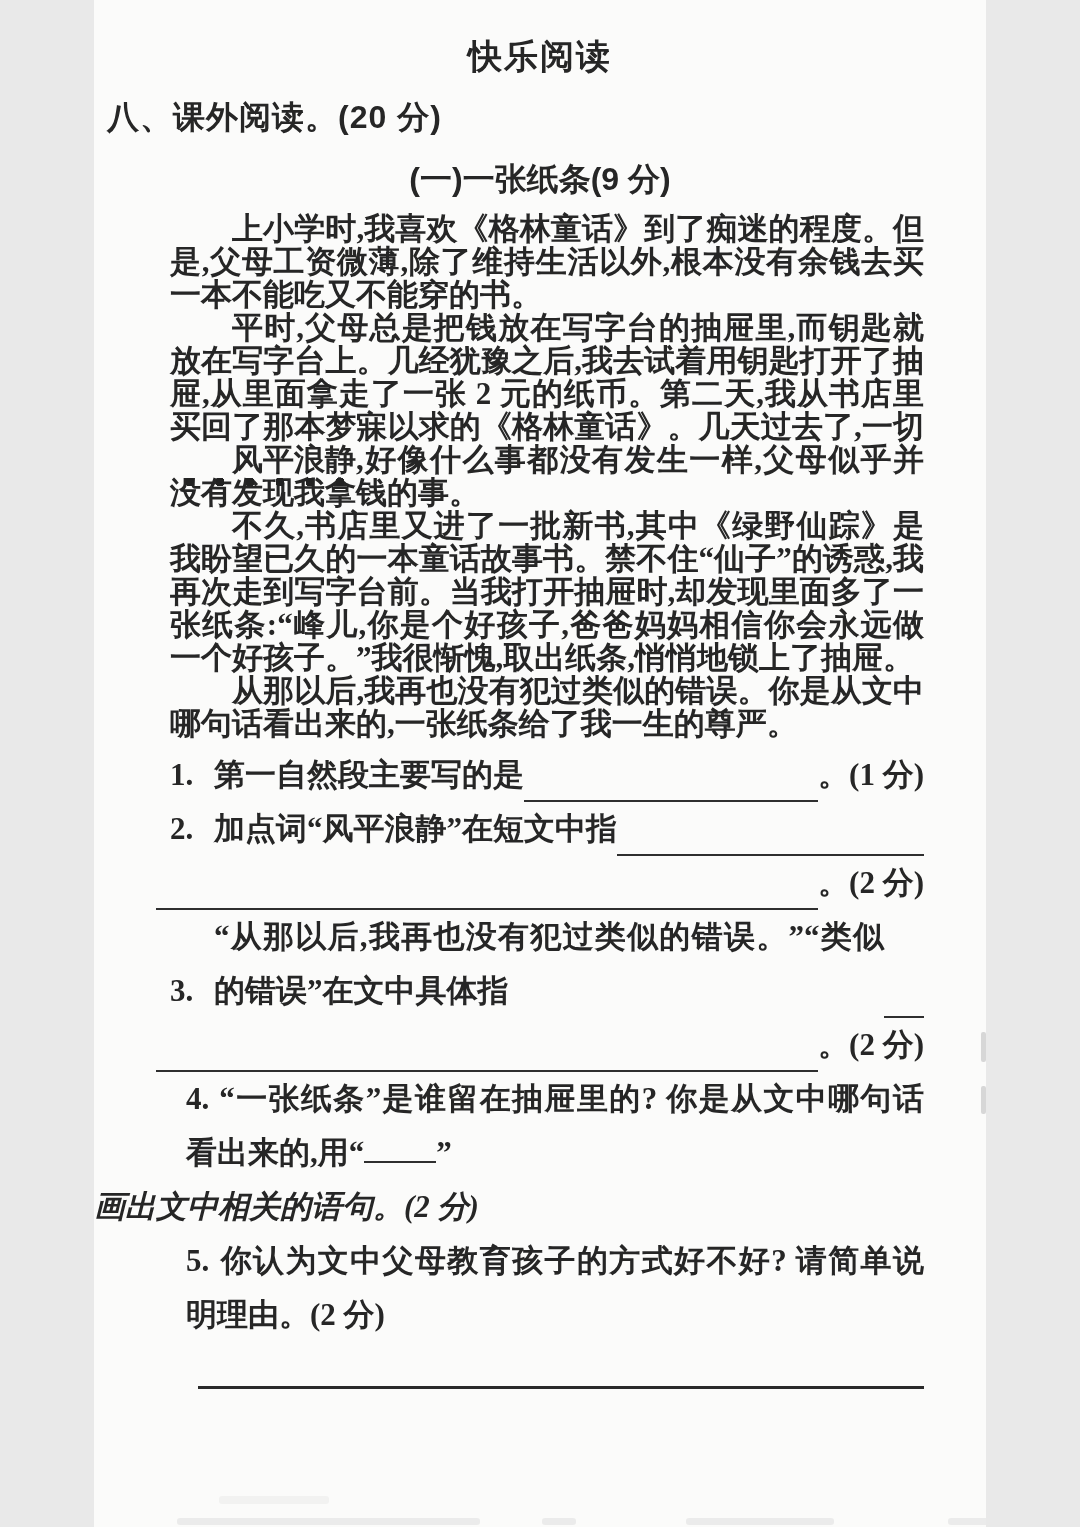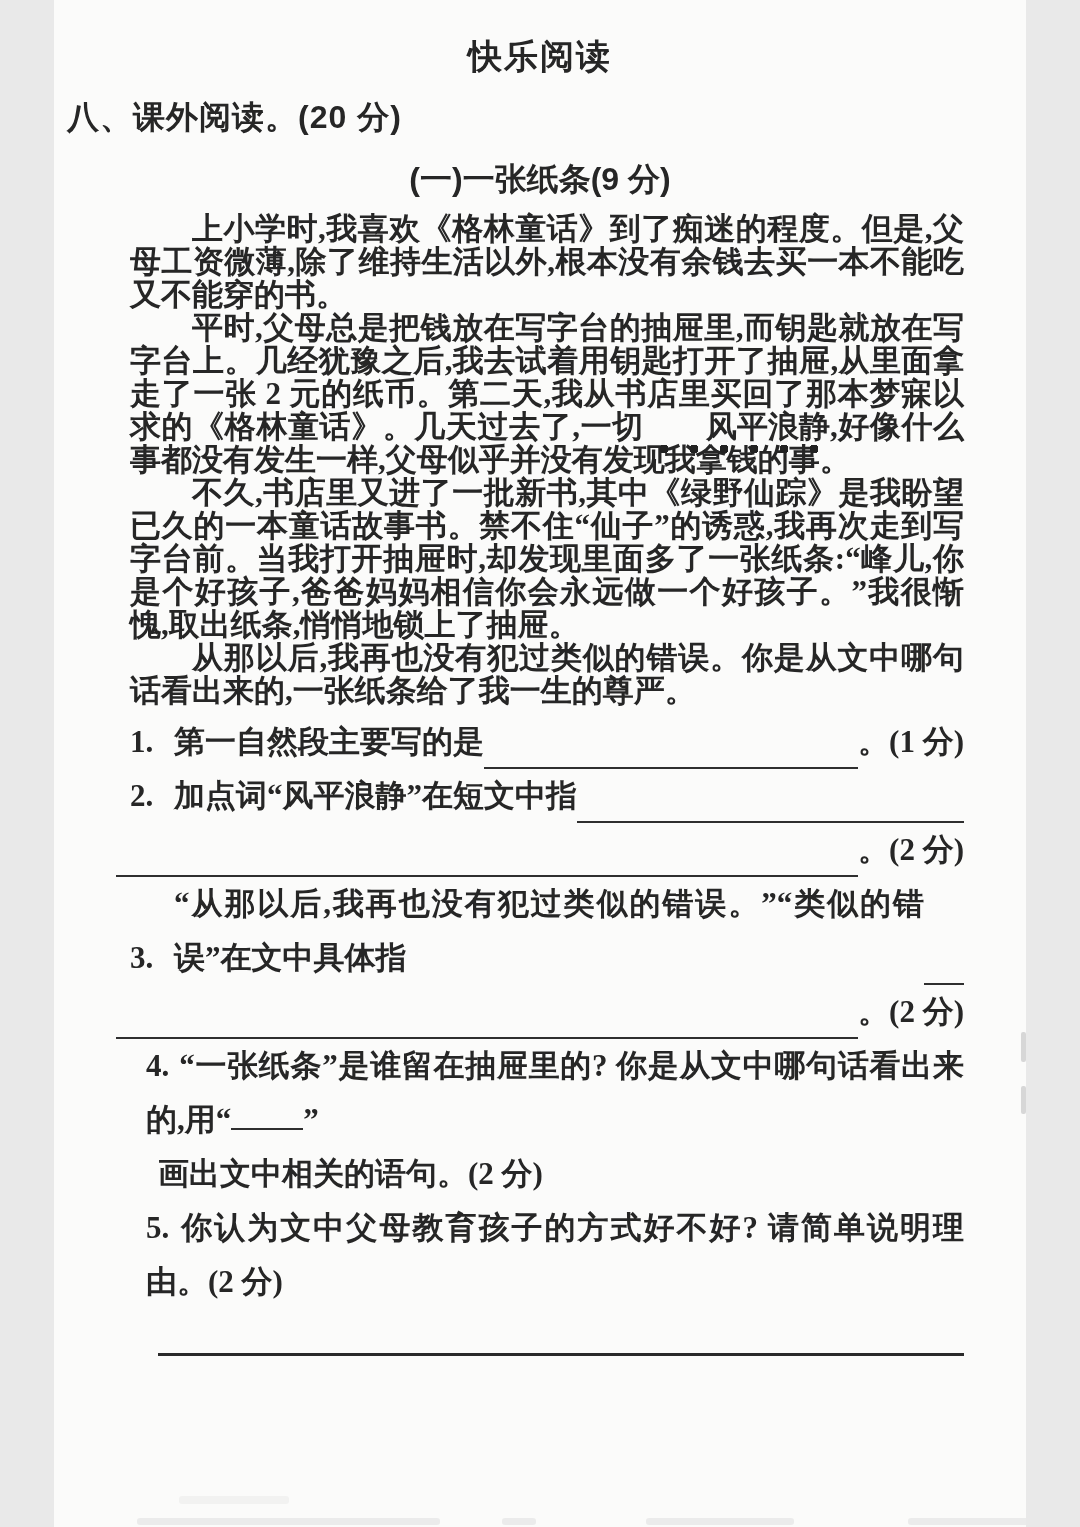"快乐阅读" .page { width: 972px -> 892px }
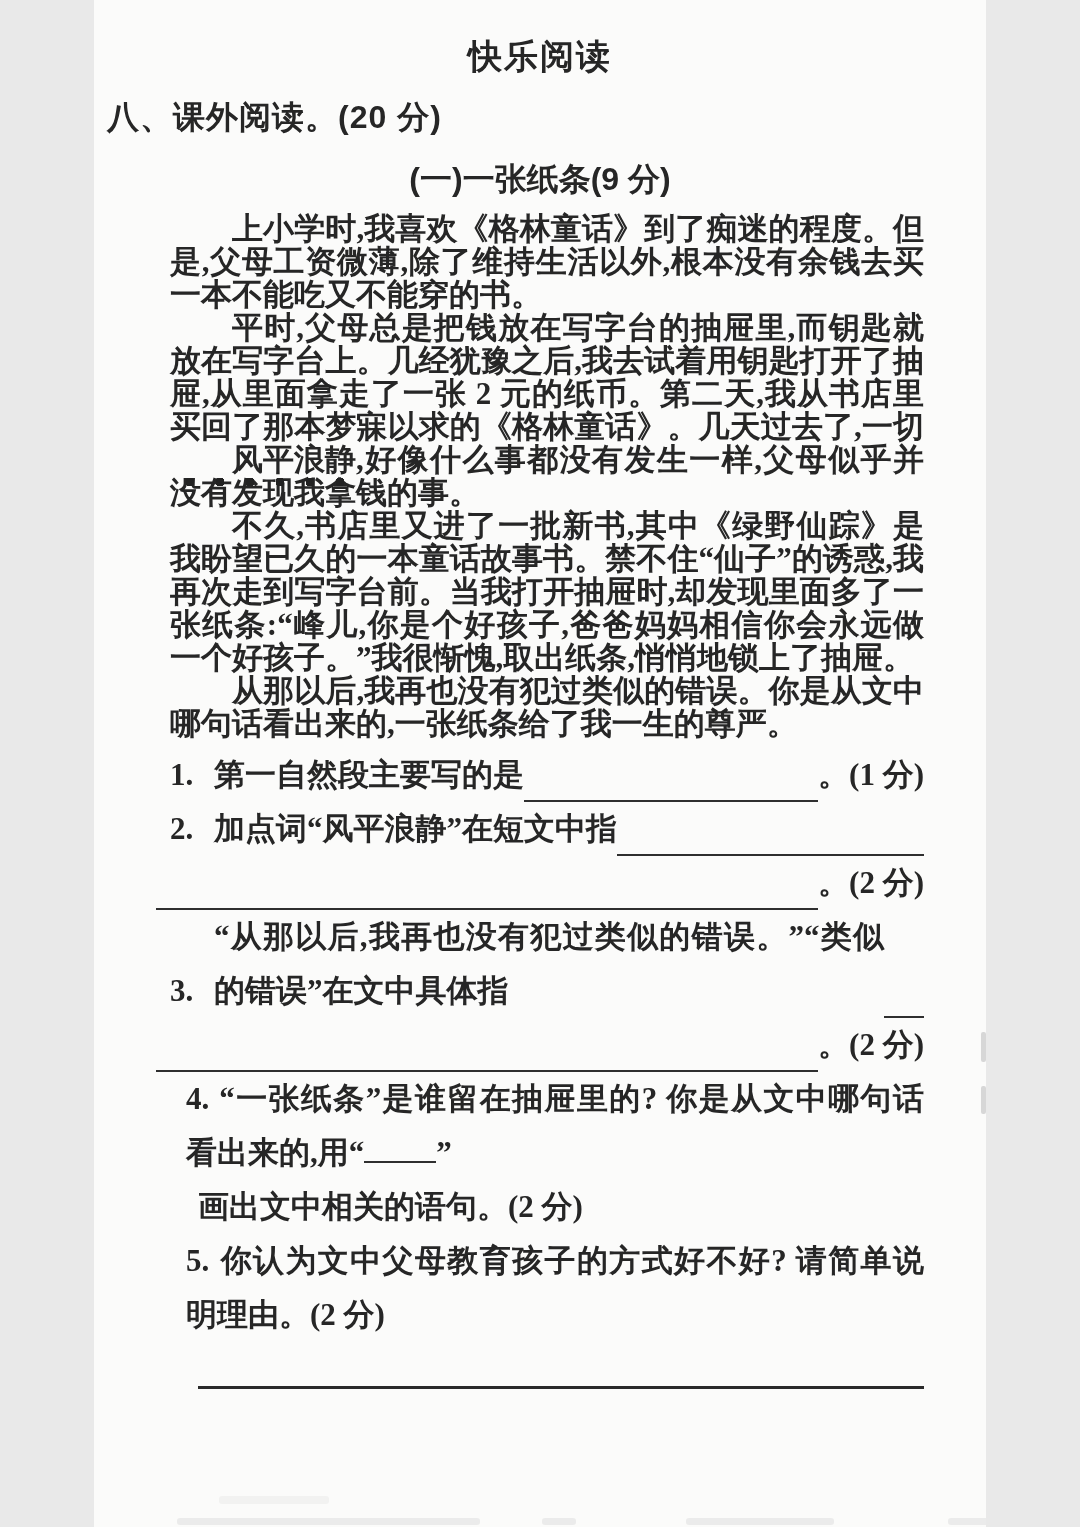"画出文中相关的语句。(2 分)" .q4-line2 { font-style: none -> italic; padding-left: 104px -> none }
